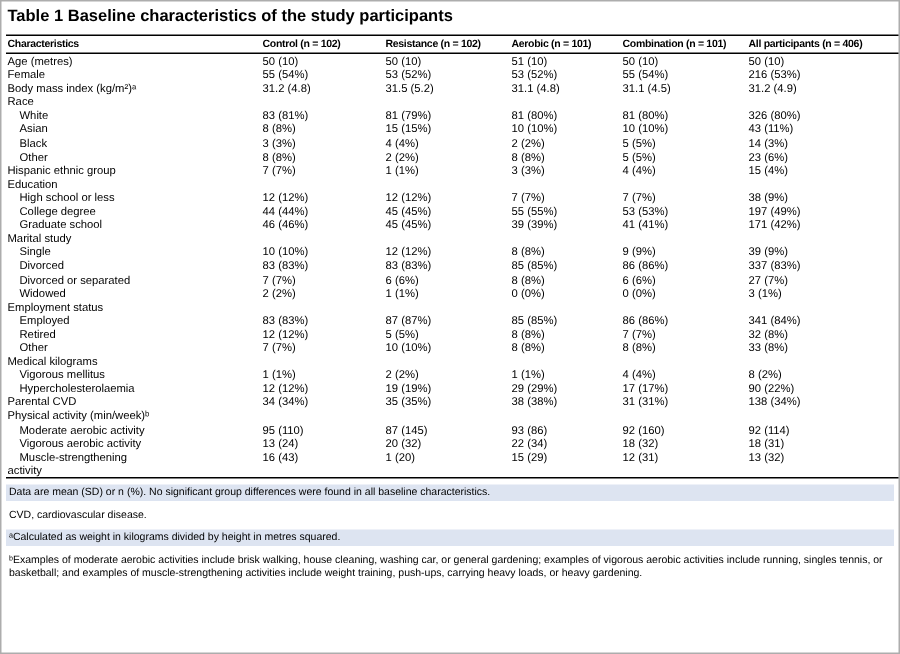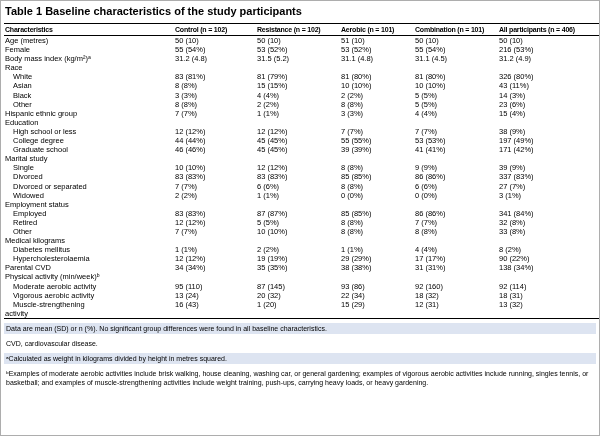"Diabetes mellitus" td.indent { text: Diabetes -> Vigorous }
